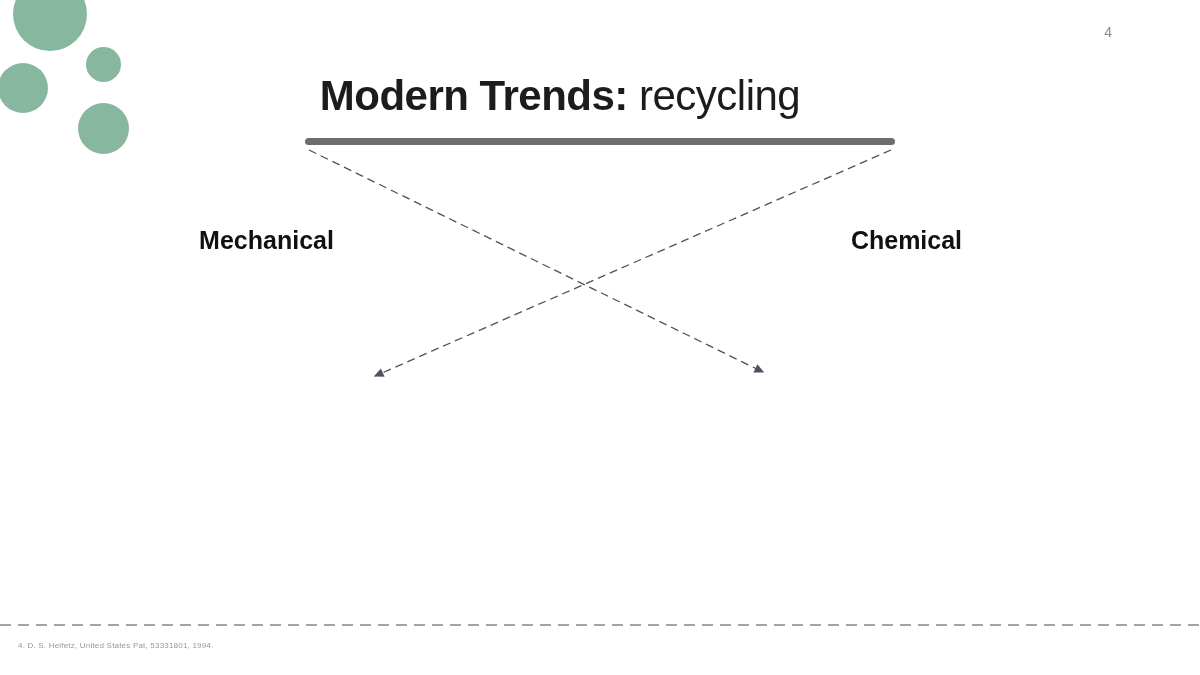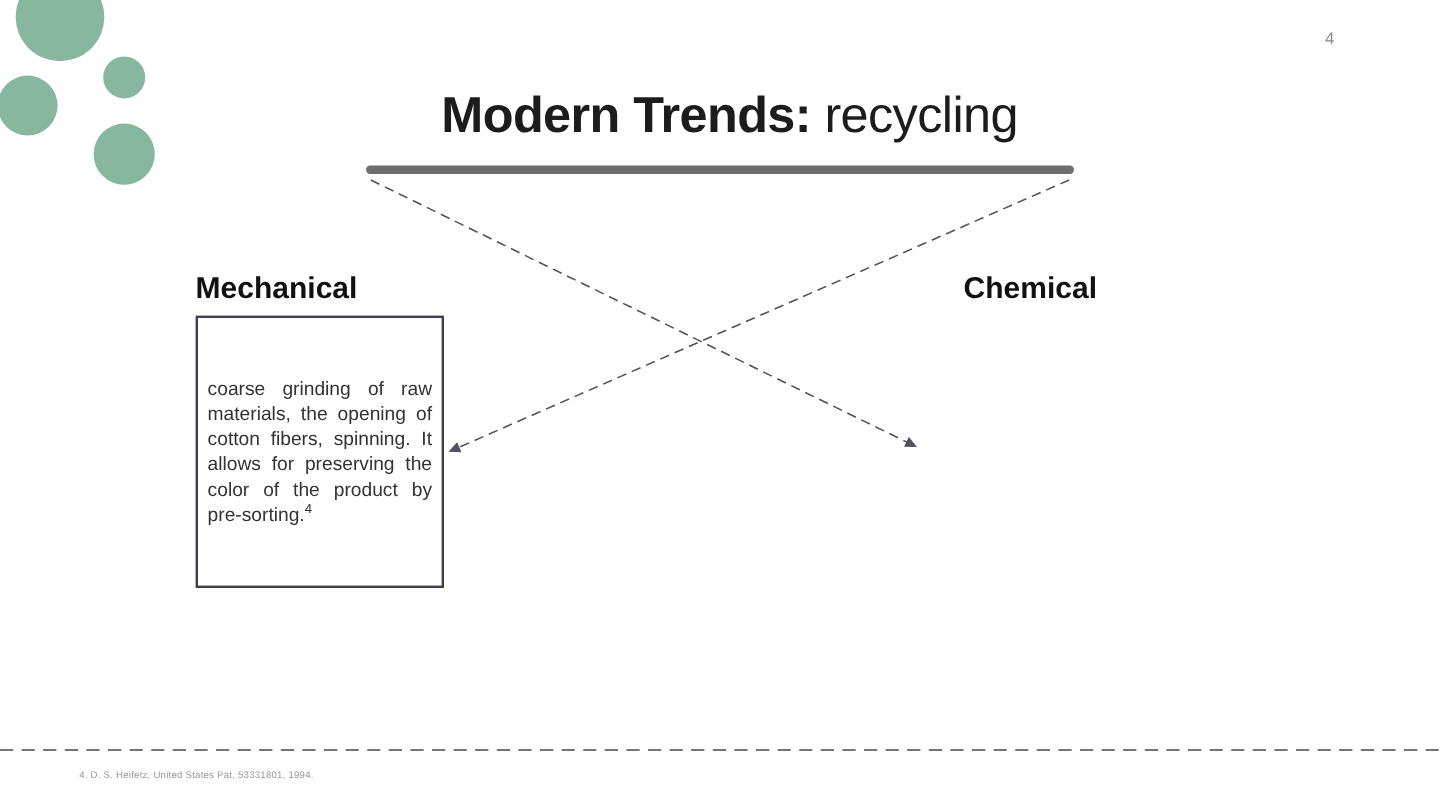"Modern Trends: recycling" .title { padding-left: 48px -> none }
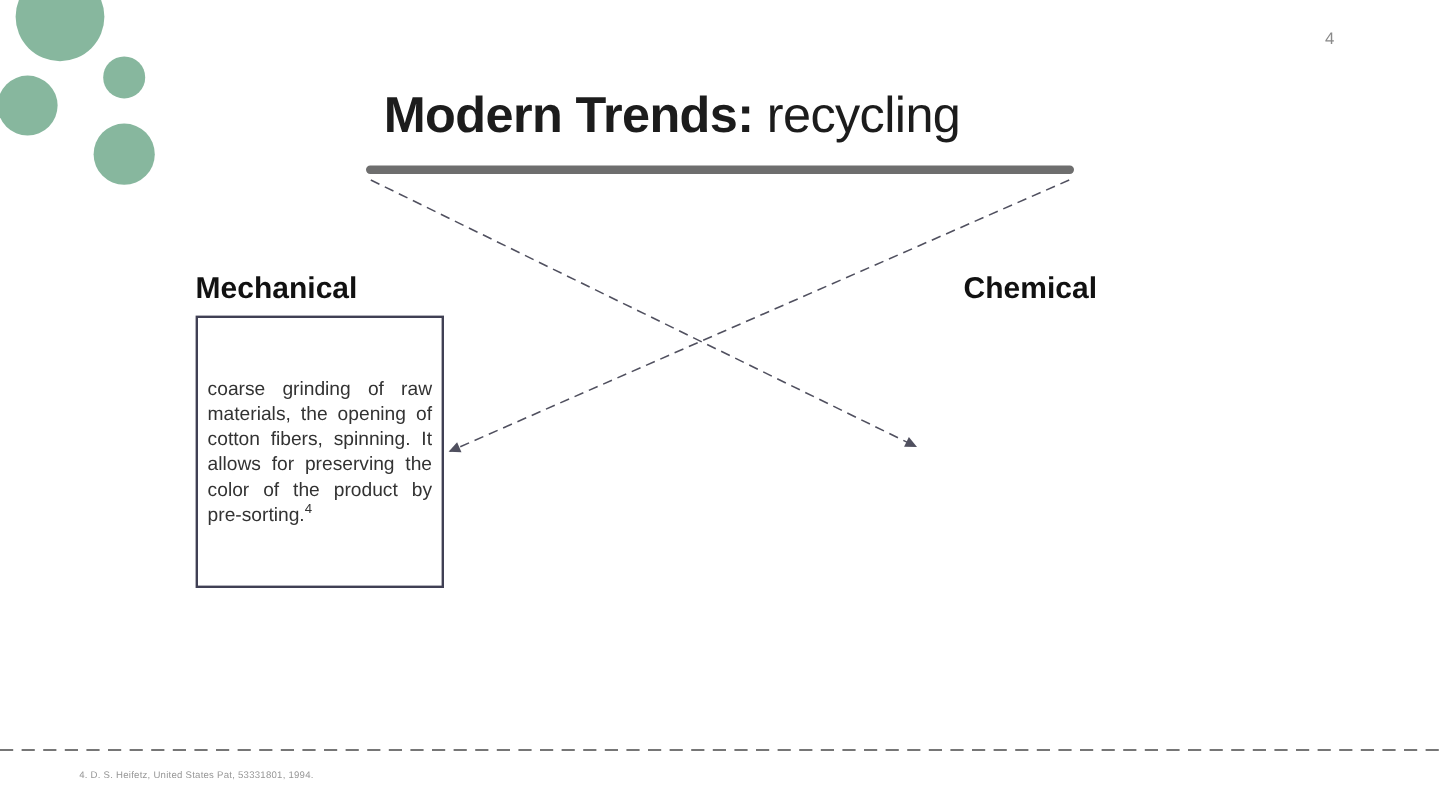"Mechanical" .group h2 { text-align: left -> center }
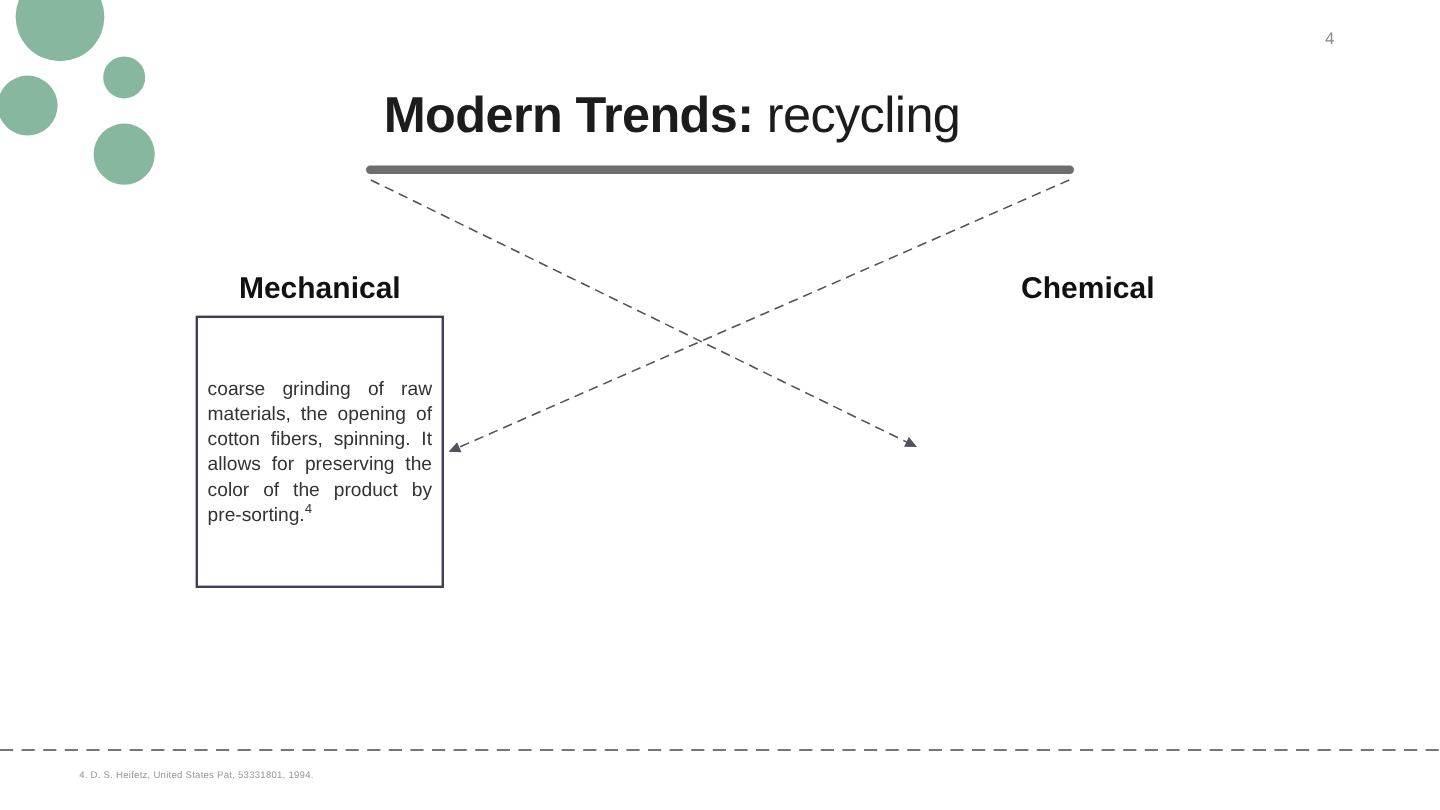"coarse grinding of raw materials," div.method-box { html: <div> <p><span>coarse grinding of raw materials, the opening of cotton fibers, spinning. It allows for preserving the color of the product by pre-sorting.</span><sup>4</sup><span></span></p> </div> -> none }
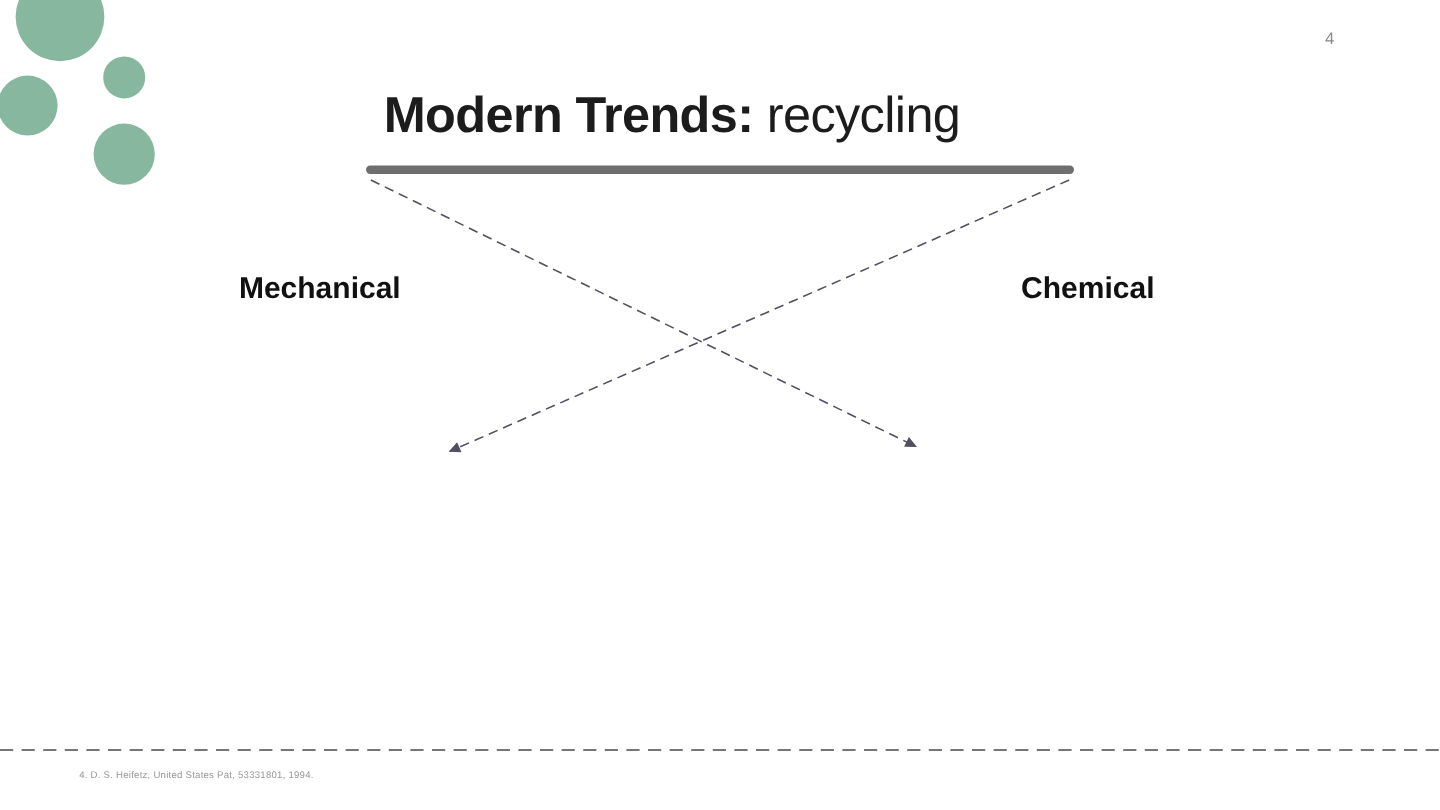"4. D. S. Heifetz, United" .footer-refs div { margin-left: 48px -> none }
